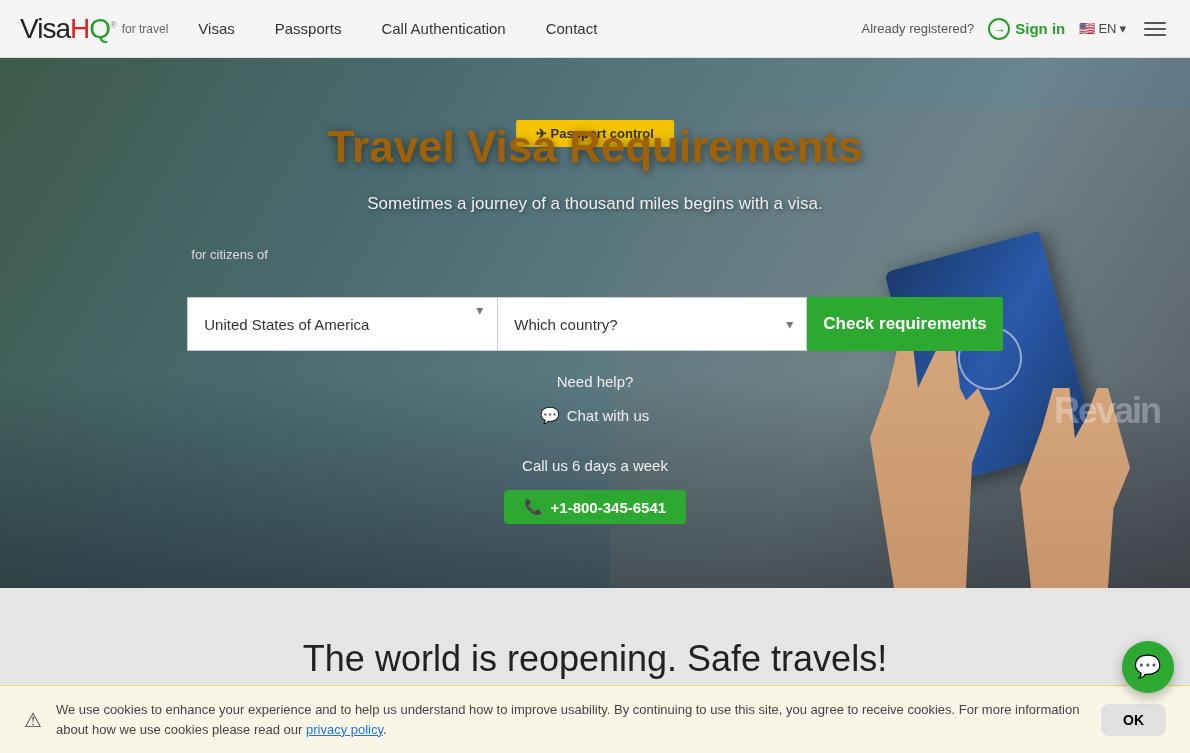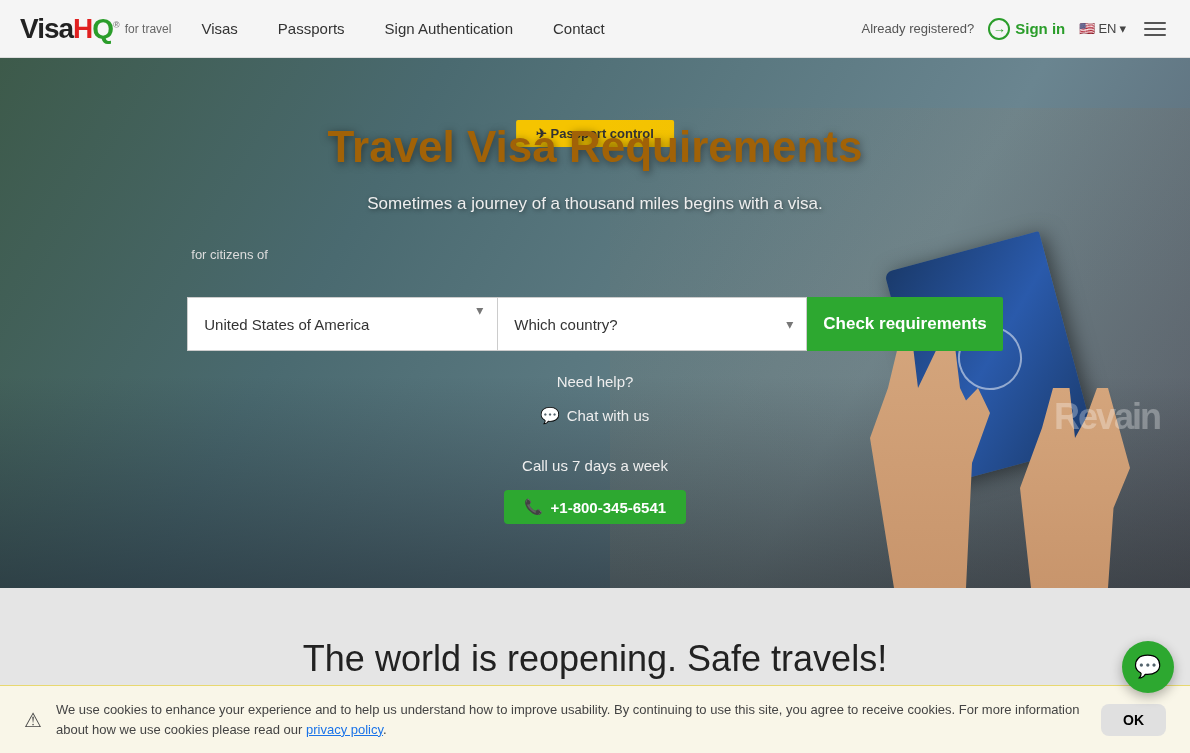"VisaHQ®" .logo-text { font-weight: bold -> normal }
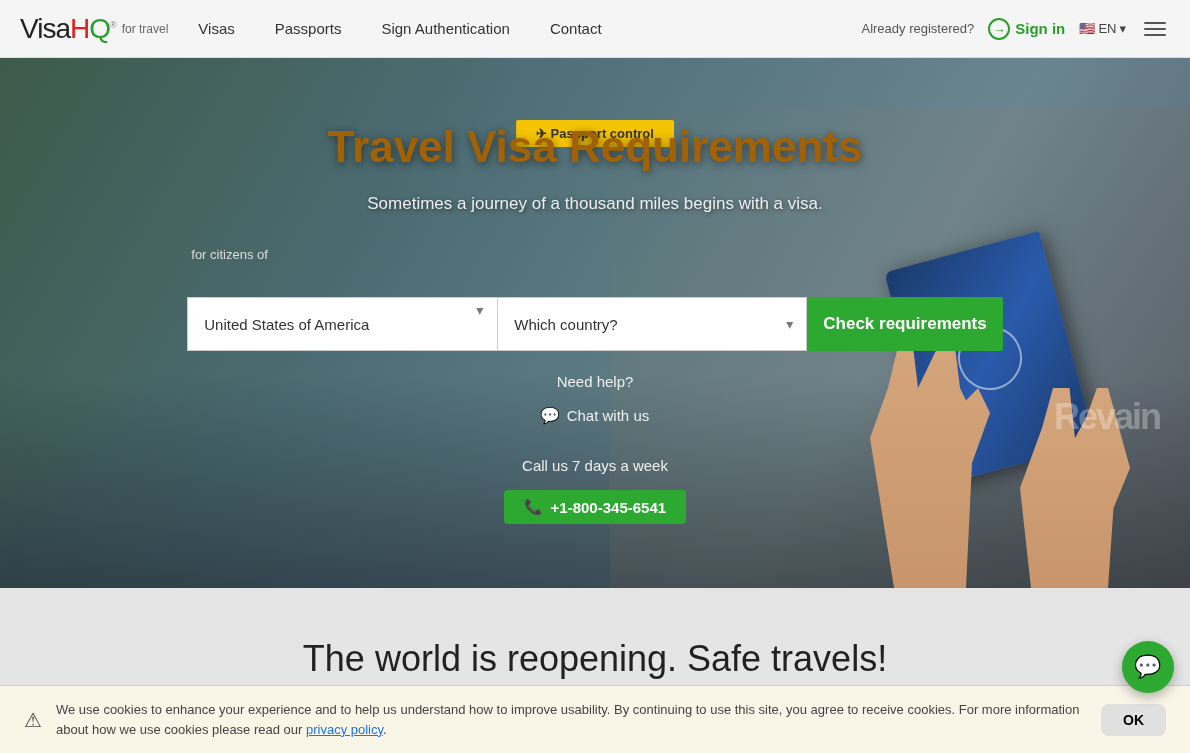"Sign Authentication" a { text: Sign -> Call }
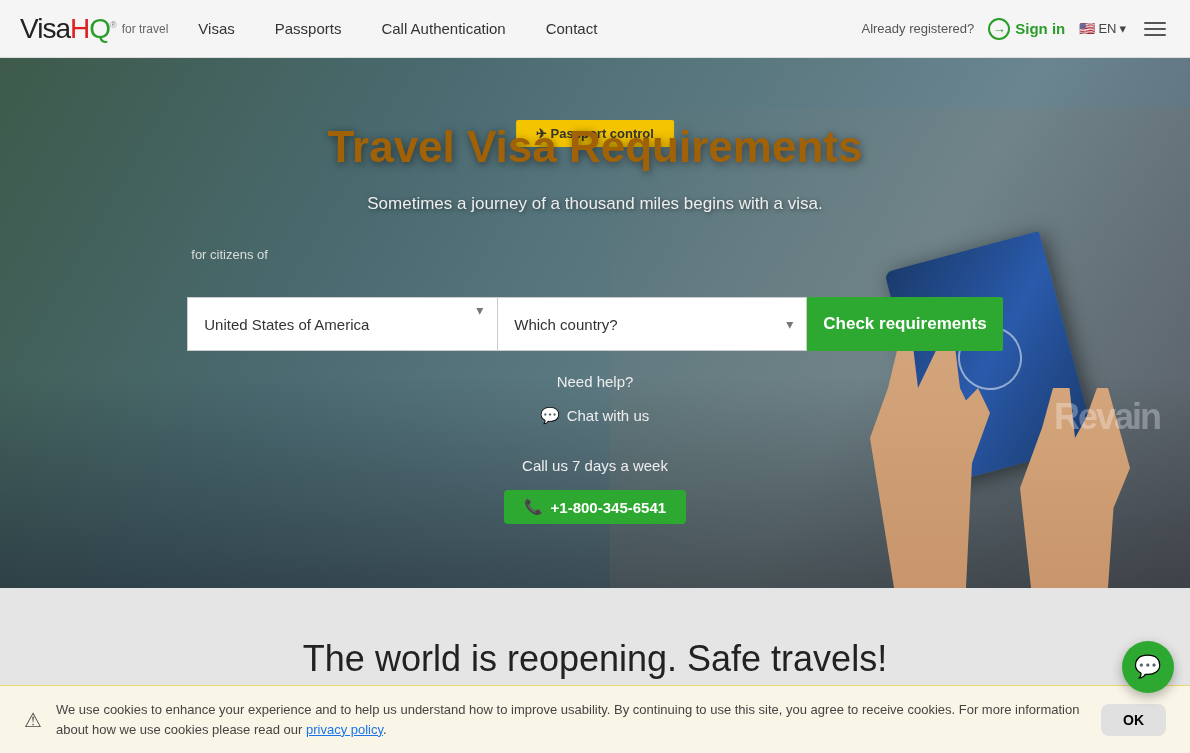"Revain" .revain-badge { bottom: 150px -> 156px }
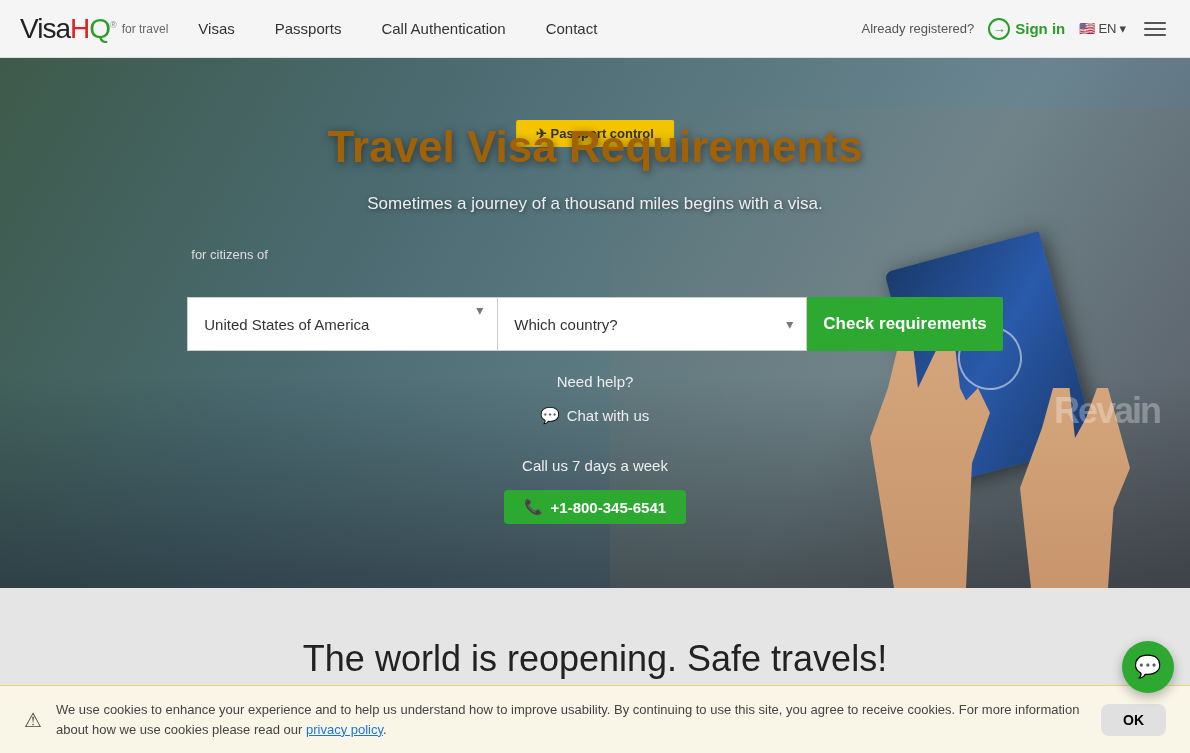"Call us 7 days a" span { text: 7 -> 6 }
